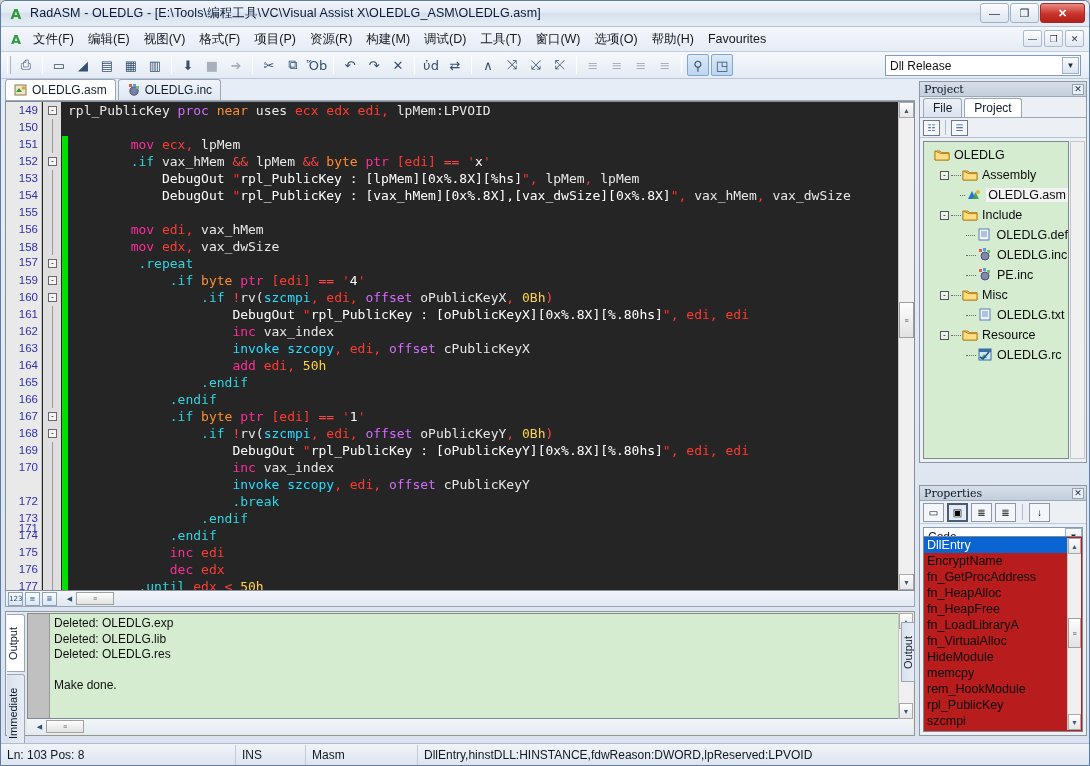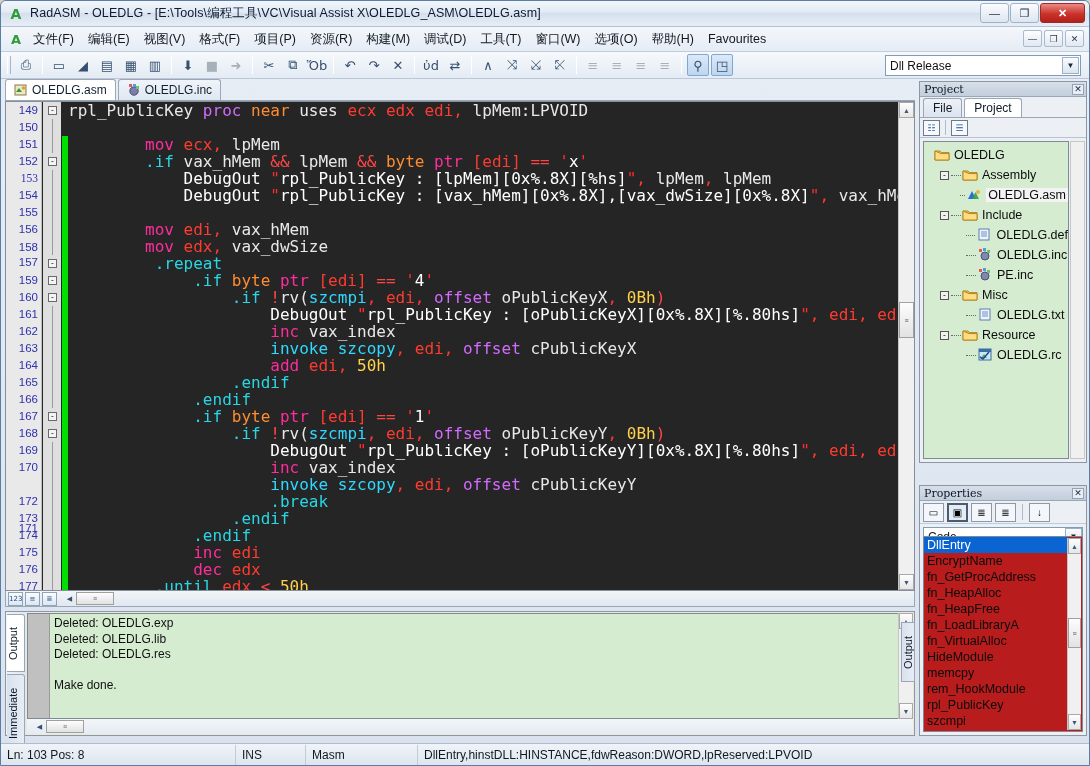"rpl_PublicKey proc near uses ecx" .crow { font-size: 16px -> 13px }
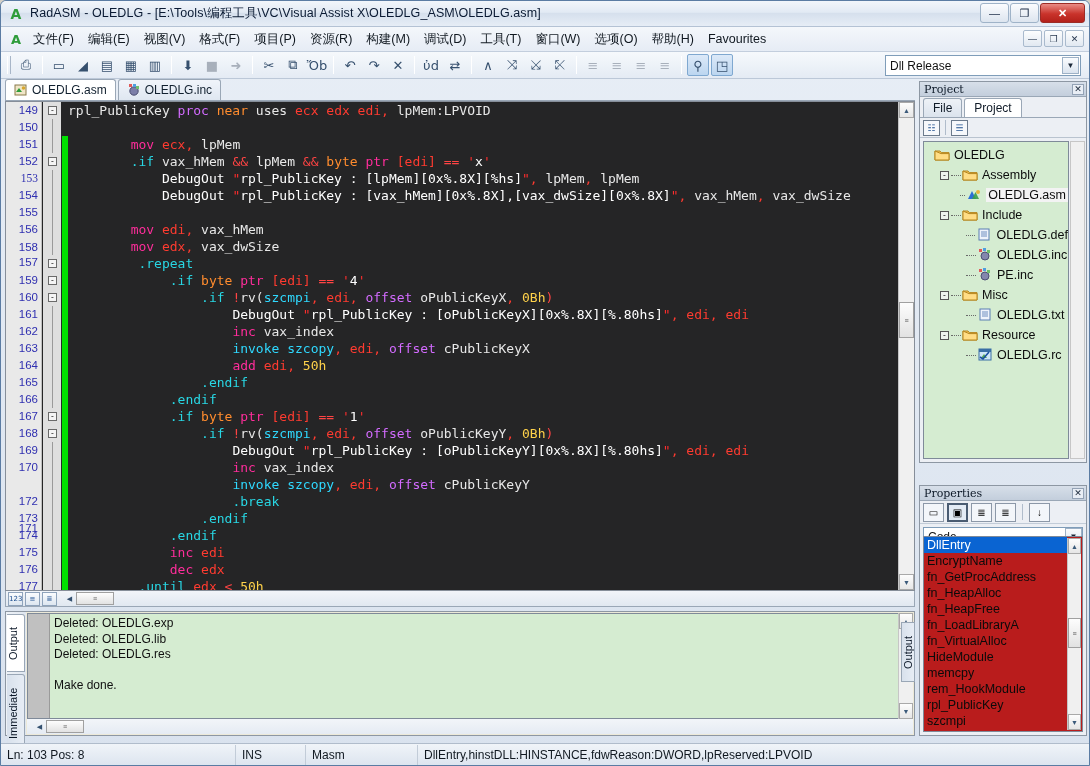"153" div.lnum { font-family: Liberation Serif, serif -> none }
